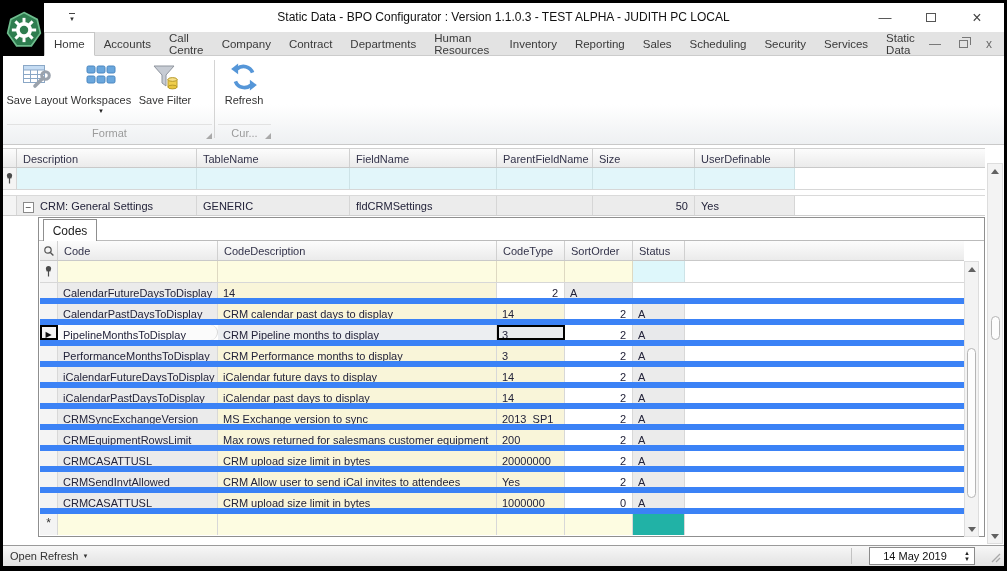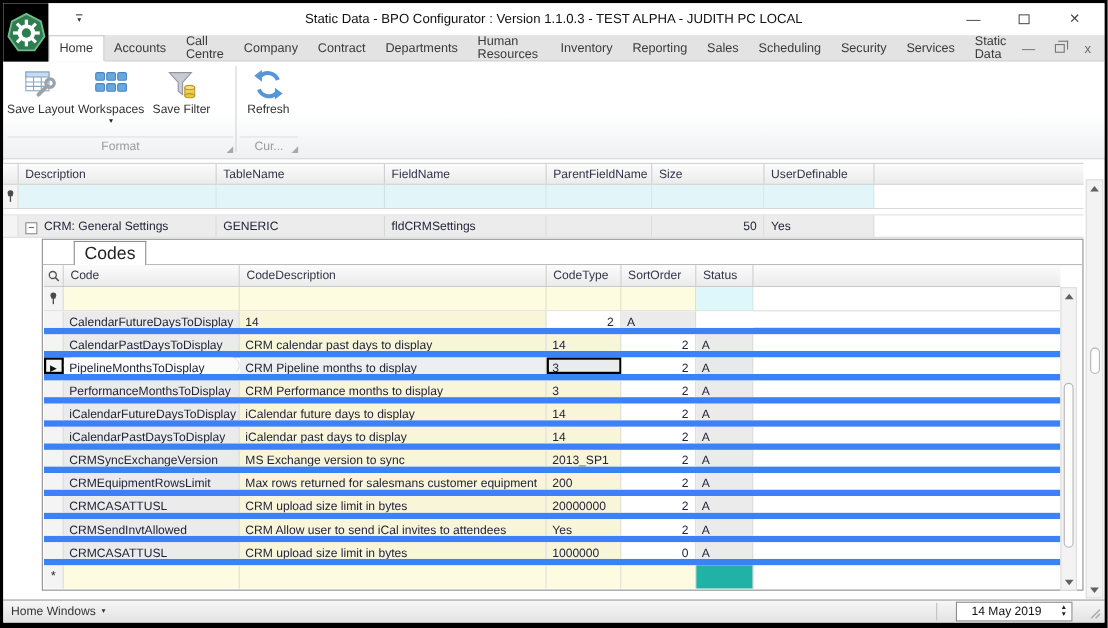"Codes" .codes-tab { font-size: 16px -> 12px; margin-left: 24px -> none; width: 66px -> 54px }
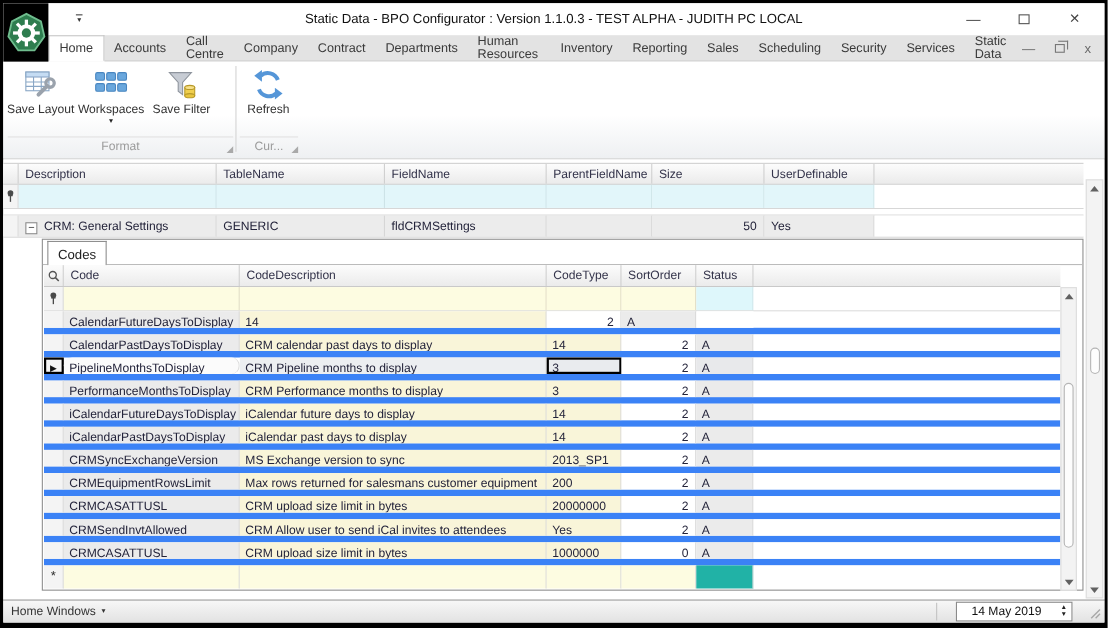"Home Windows" span { text: Home Windows -> Open Refresh }
